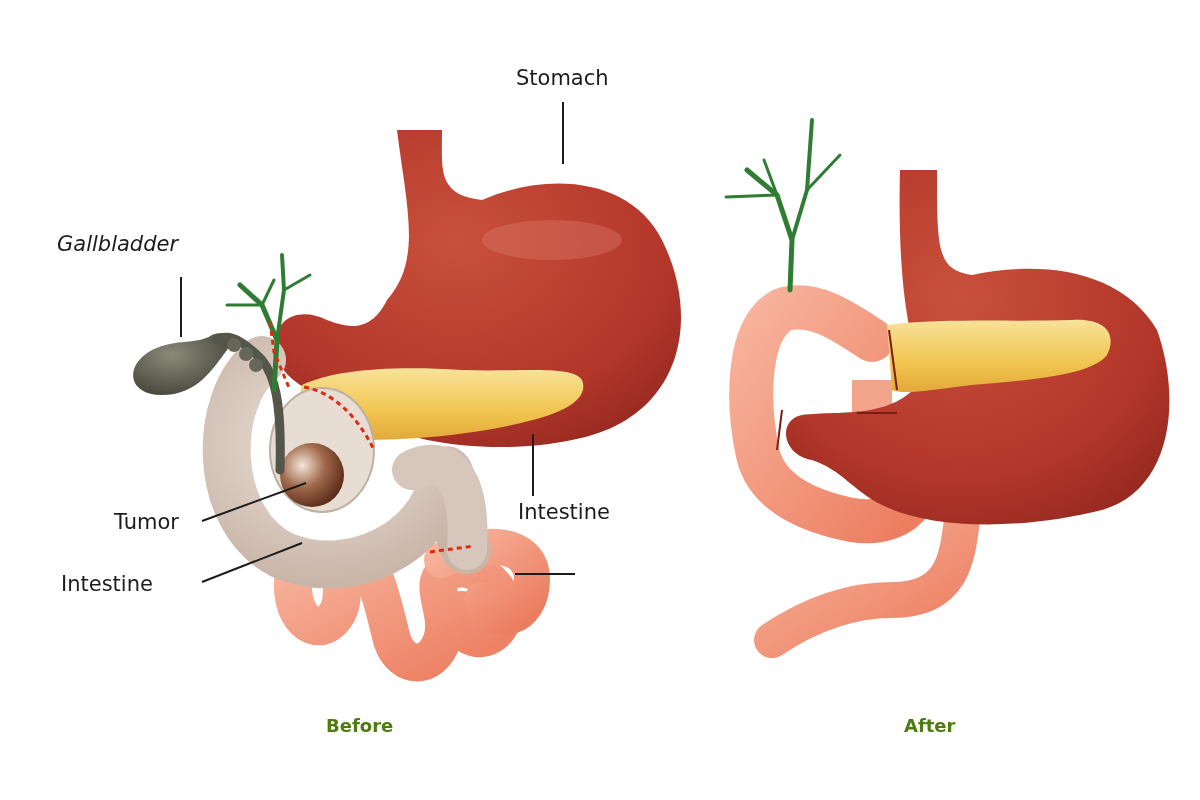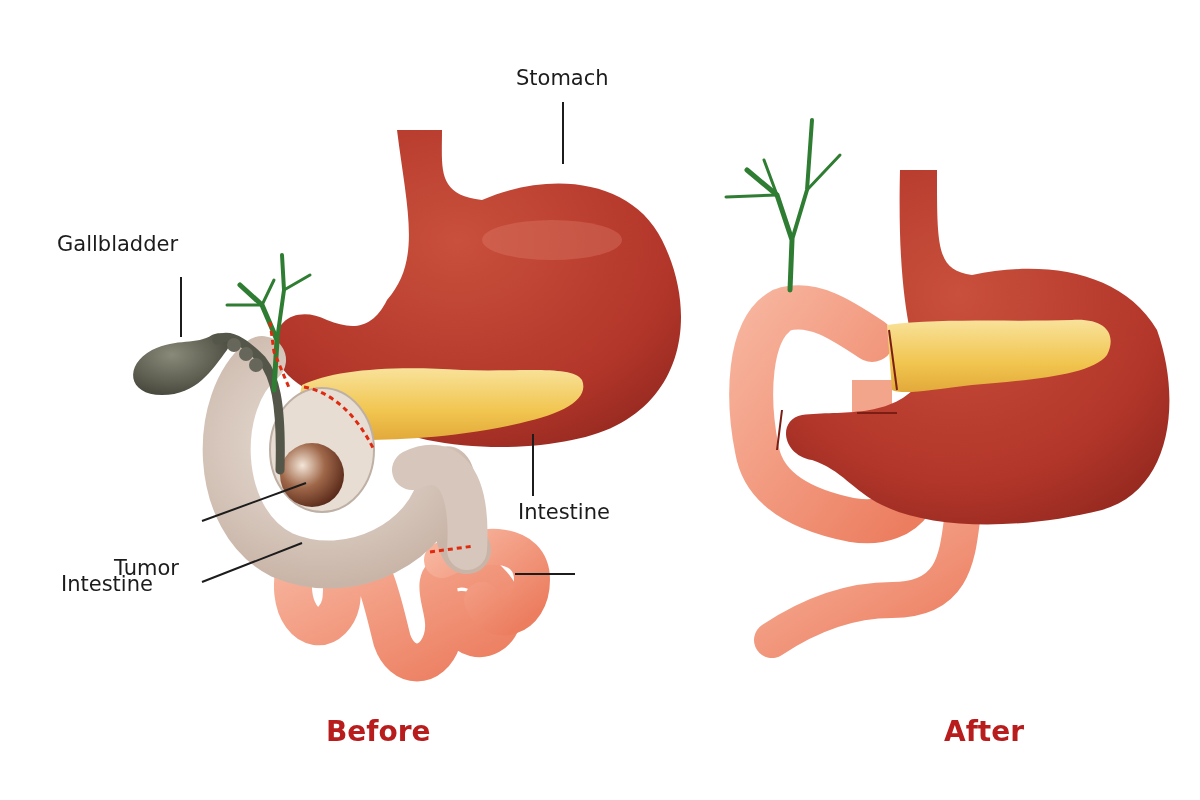"Gallbladder" div.label { font-style: none -> italic }
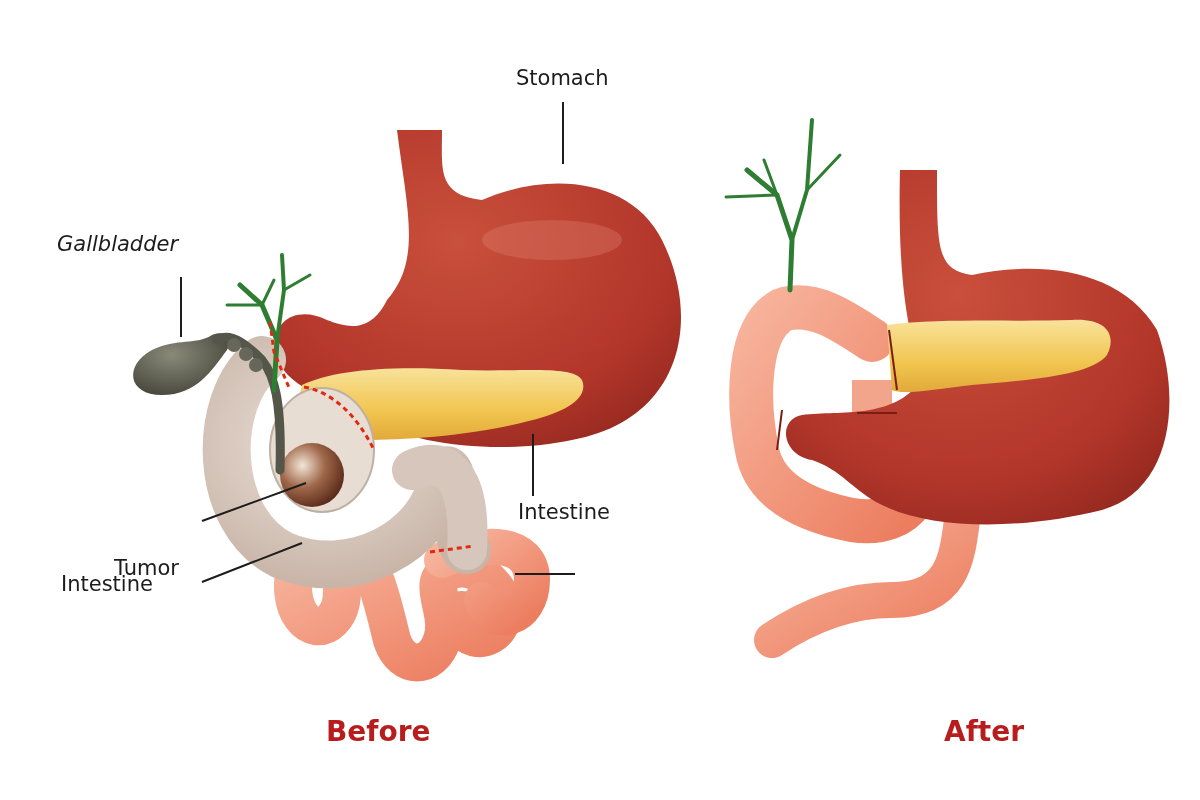"Tumor" div.label { margin-top: 46px -> none }
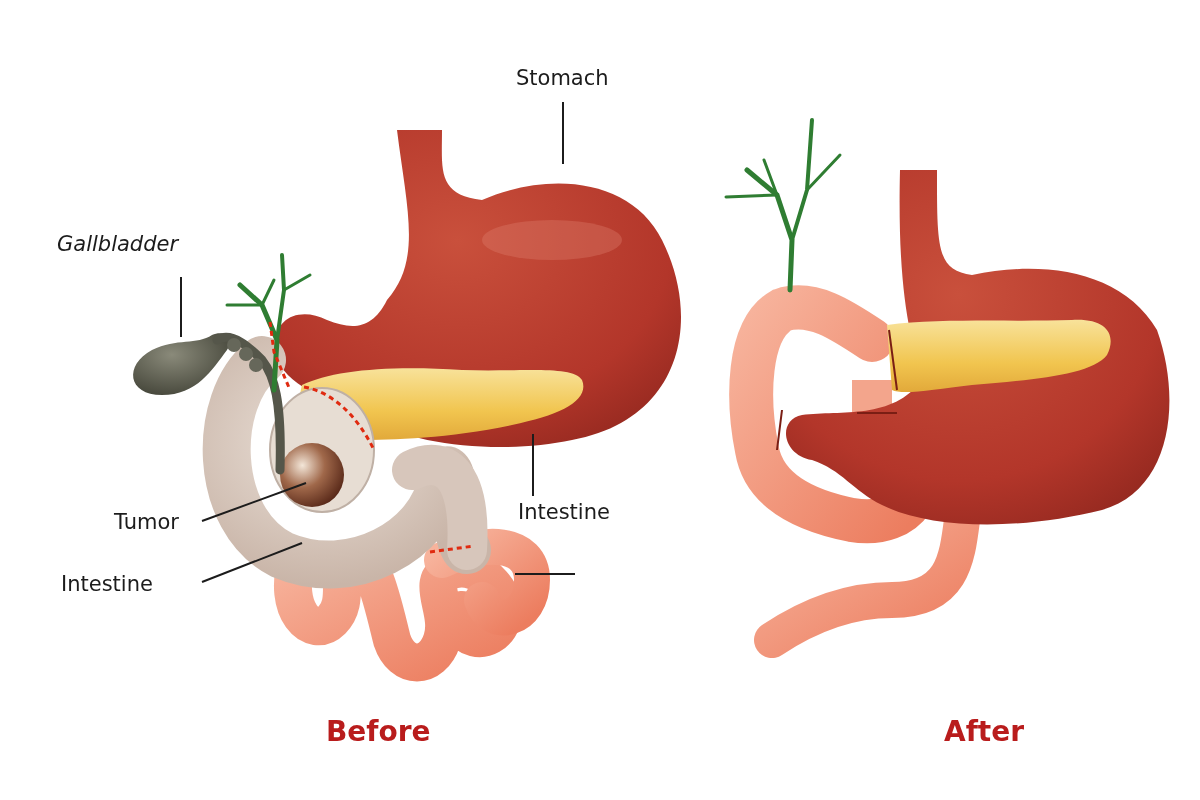"Before" .caption { color: #b91c1c -> #4d7c0f; font-size: 28px -> 18px }
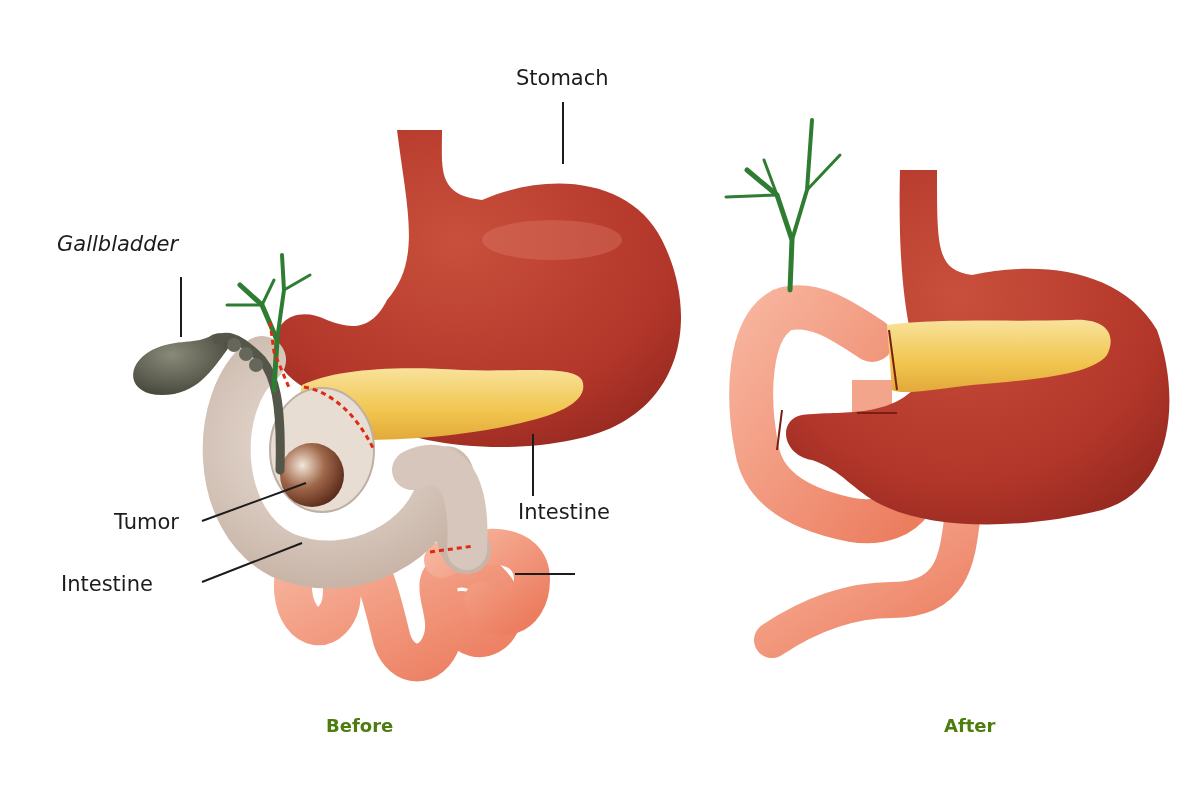"After" div.caption { margin-left: 40px -> none }
